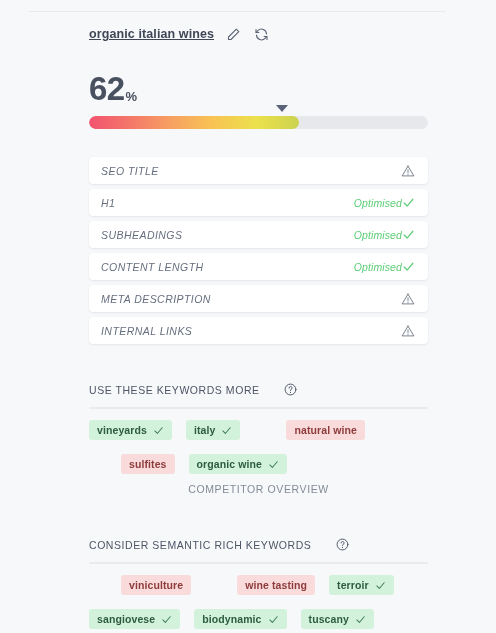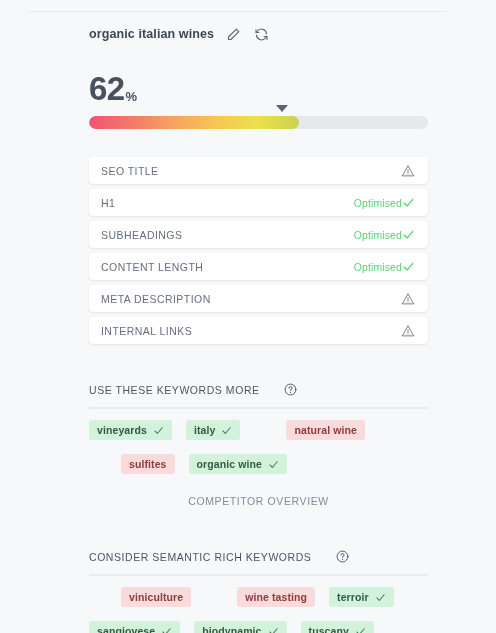"organic italian wines" .kw-title { text-decoration: none -> underline }
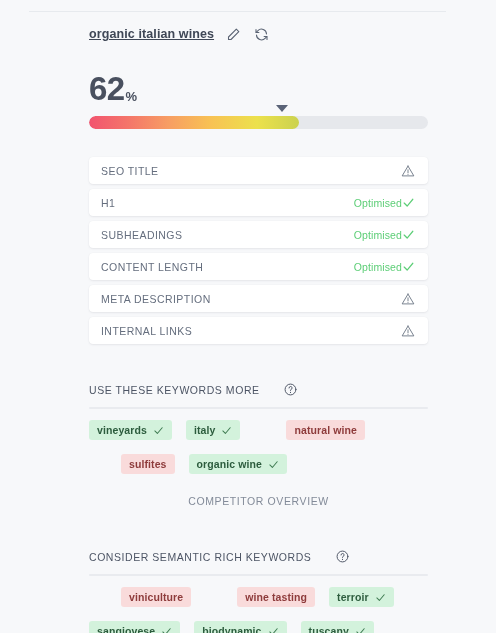"SEO TITLE" .check-row { font-style: none -> italic }
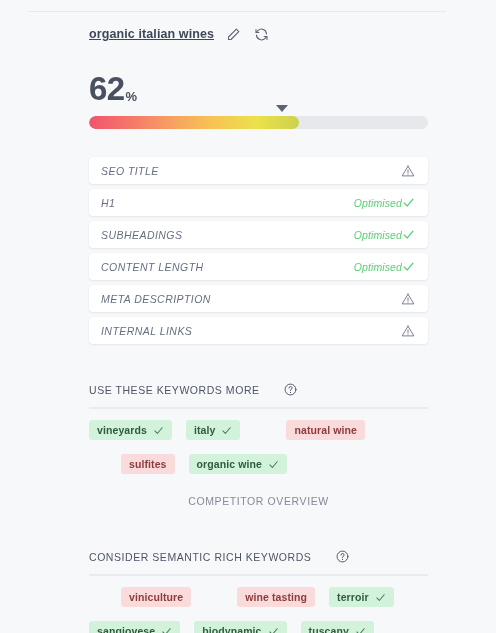"COMPETITOR OVERVIEW" .competitor-link { margin-top: 21px -> 9px }
